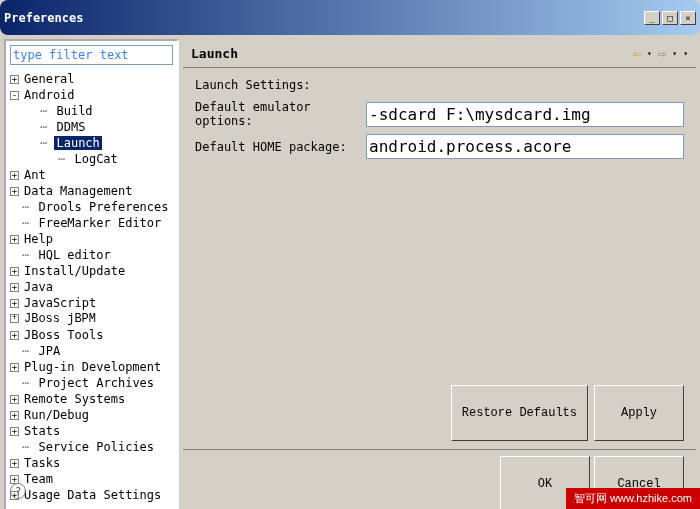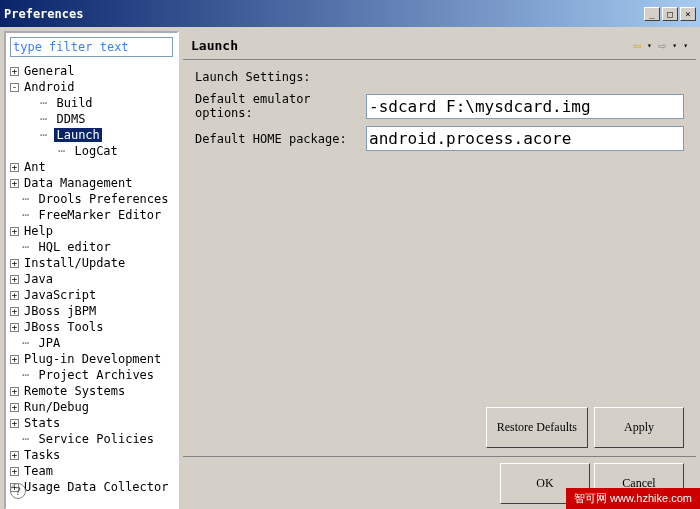"Preferences" .titlebar { border-radius: none -> 8px; height: 27px -> 35px }
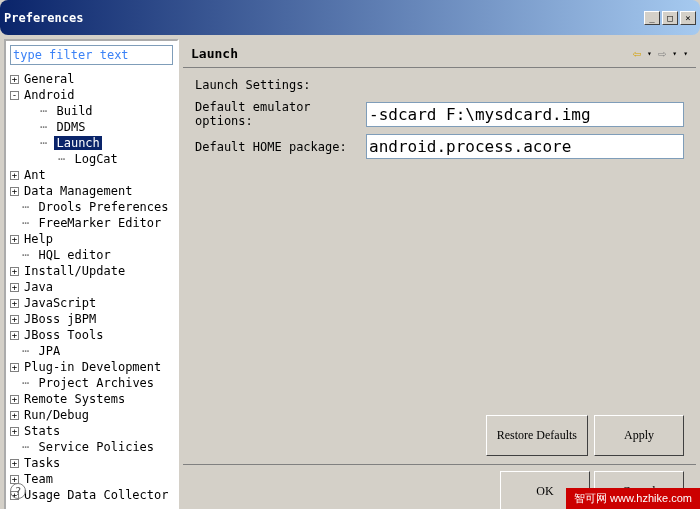"+ JBoss jBPM" div.tree-item { font-family: none -> Liberation Mono, monospace }
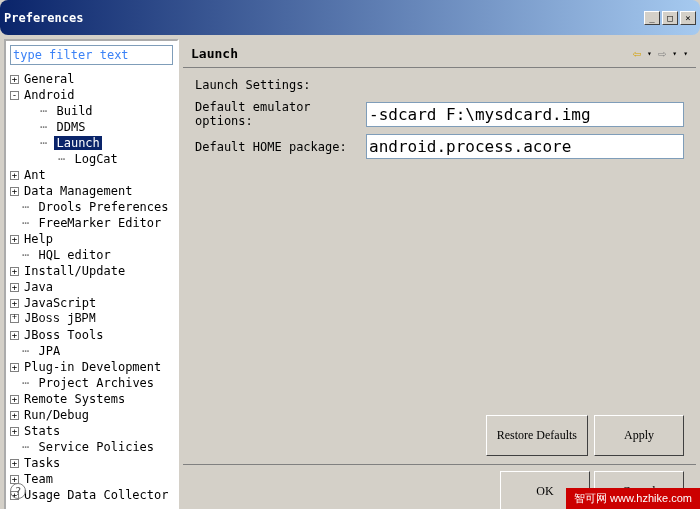"Restore Defaults" .btn { font-family: Liberation Serif, serif -> Liberation Mono, monospace; padding: 12px 10px -> 20px 10px }
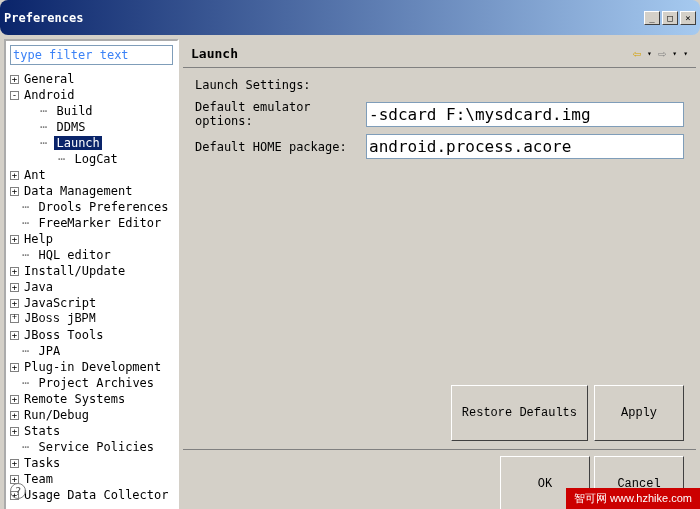"Usage Data Collector" span.tree-label { text: Collector -> Settings }
